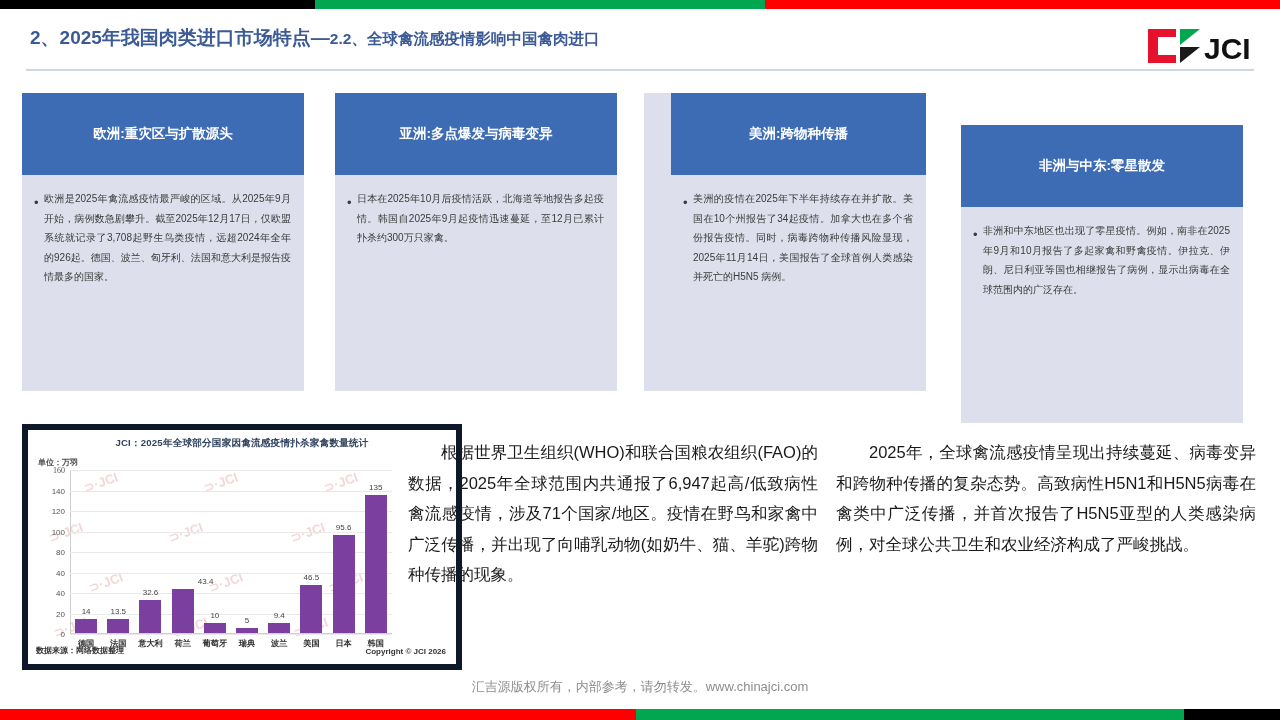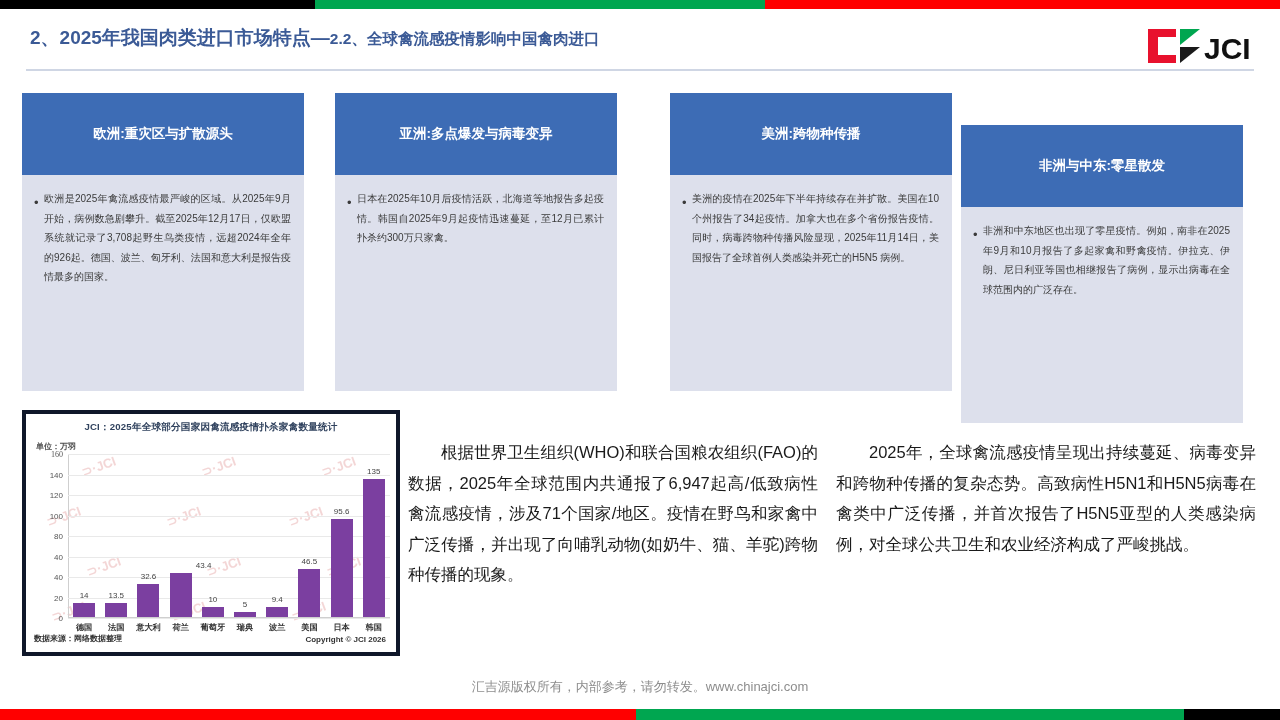"美洲:跨物种传播" .card:nth-child(3) { left: 648px -> 622px; padding-left: none -> 27px }
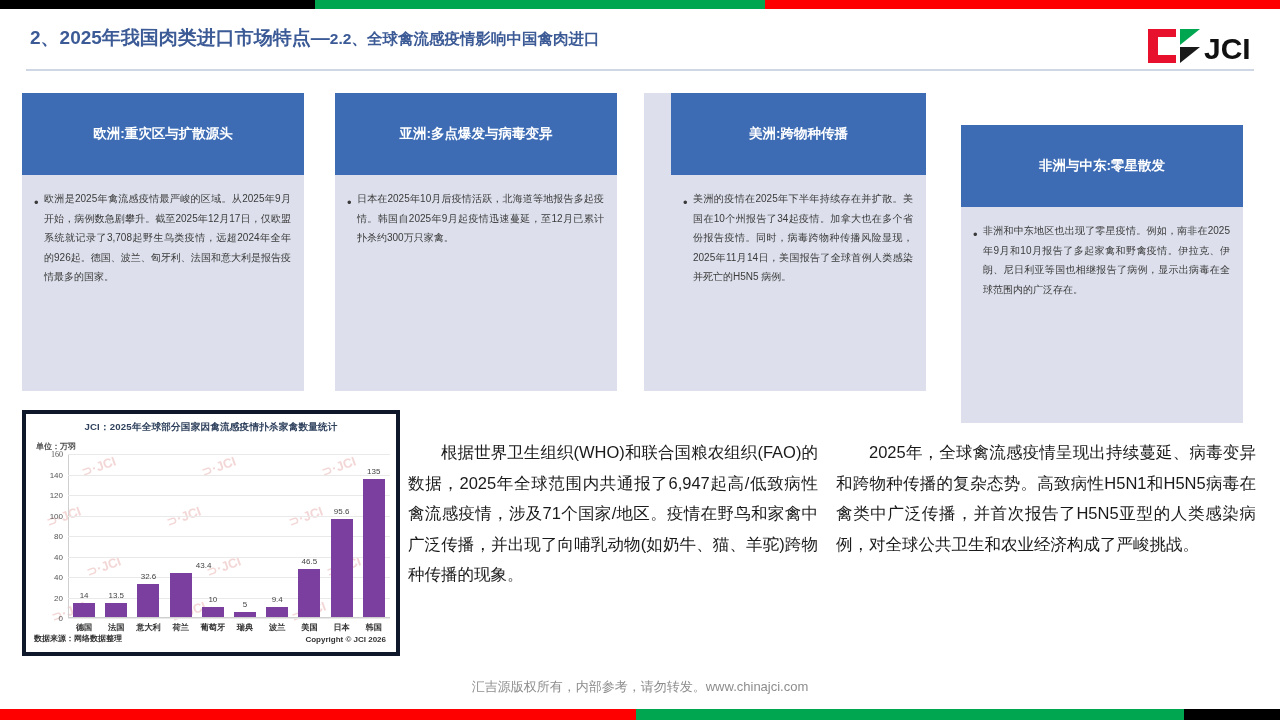"JCI：2025年全球部分国家因禽流感疫情扑杀家禽数量统计" .chart-panel { border: 4px solid #0f172a -> 6px solid #0f172a; top: 410px -> 424px; width: 378px -> 440px }
